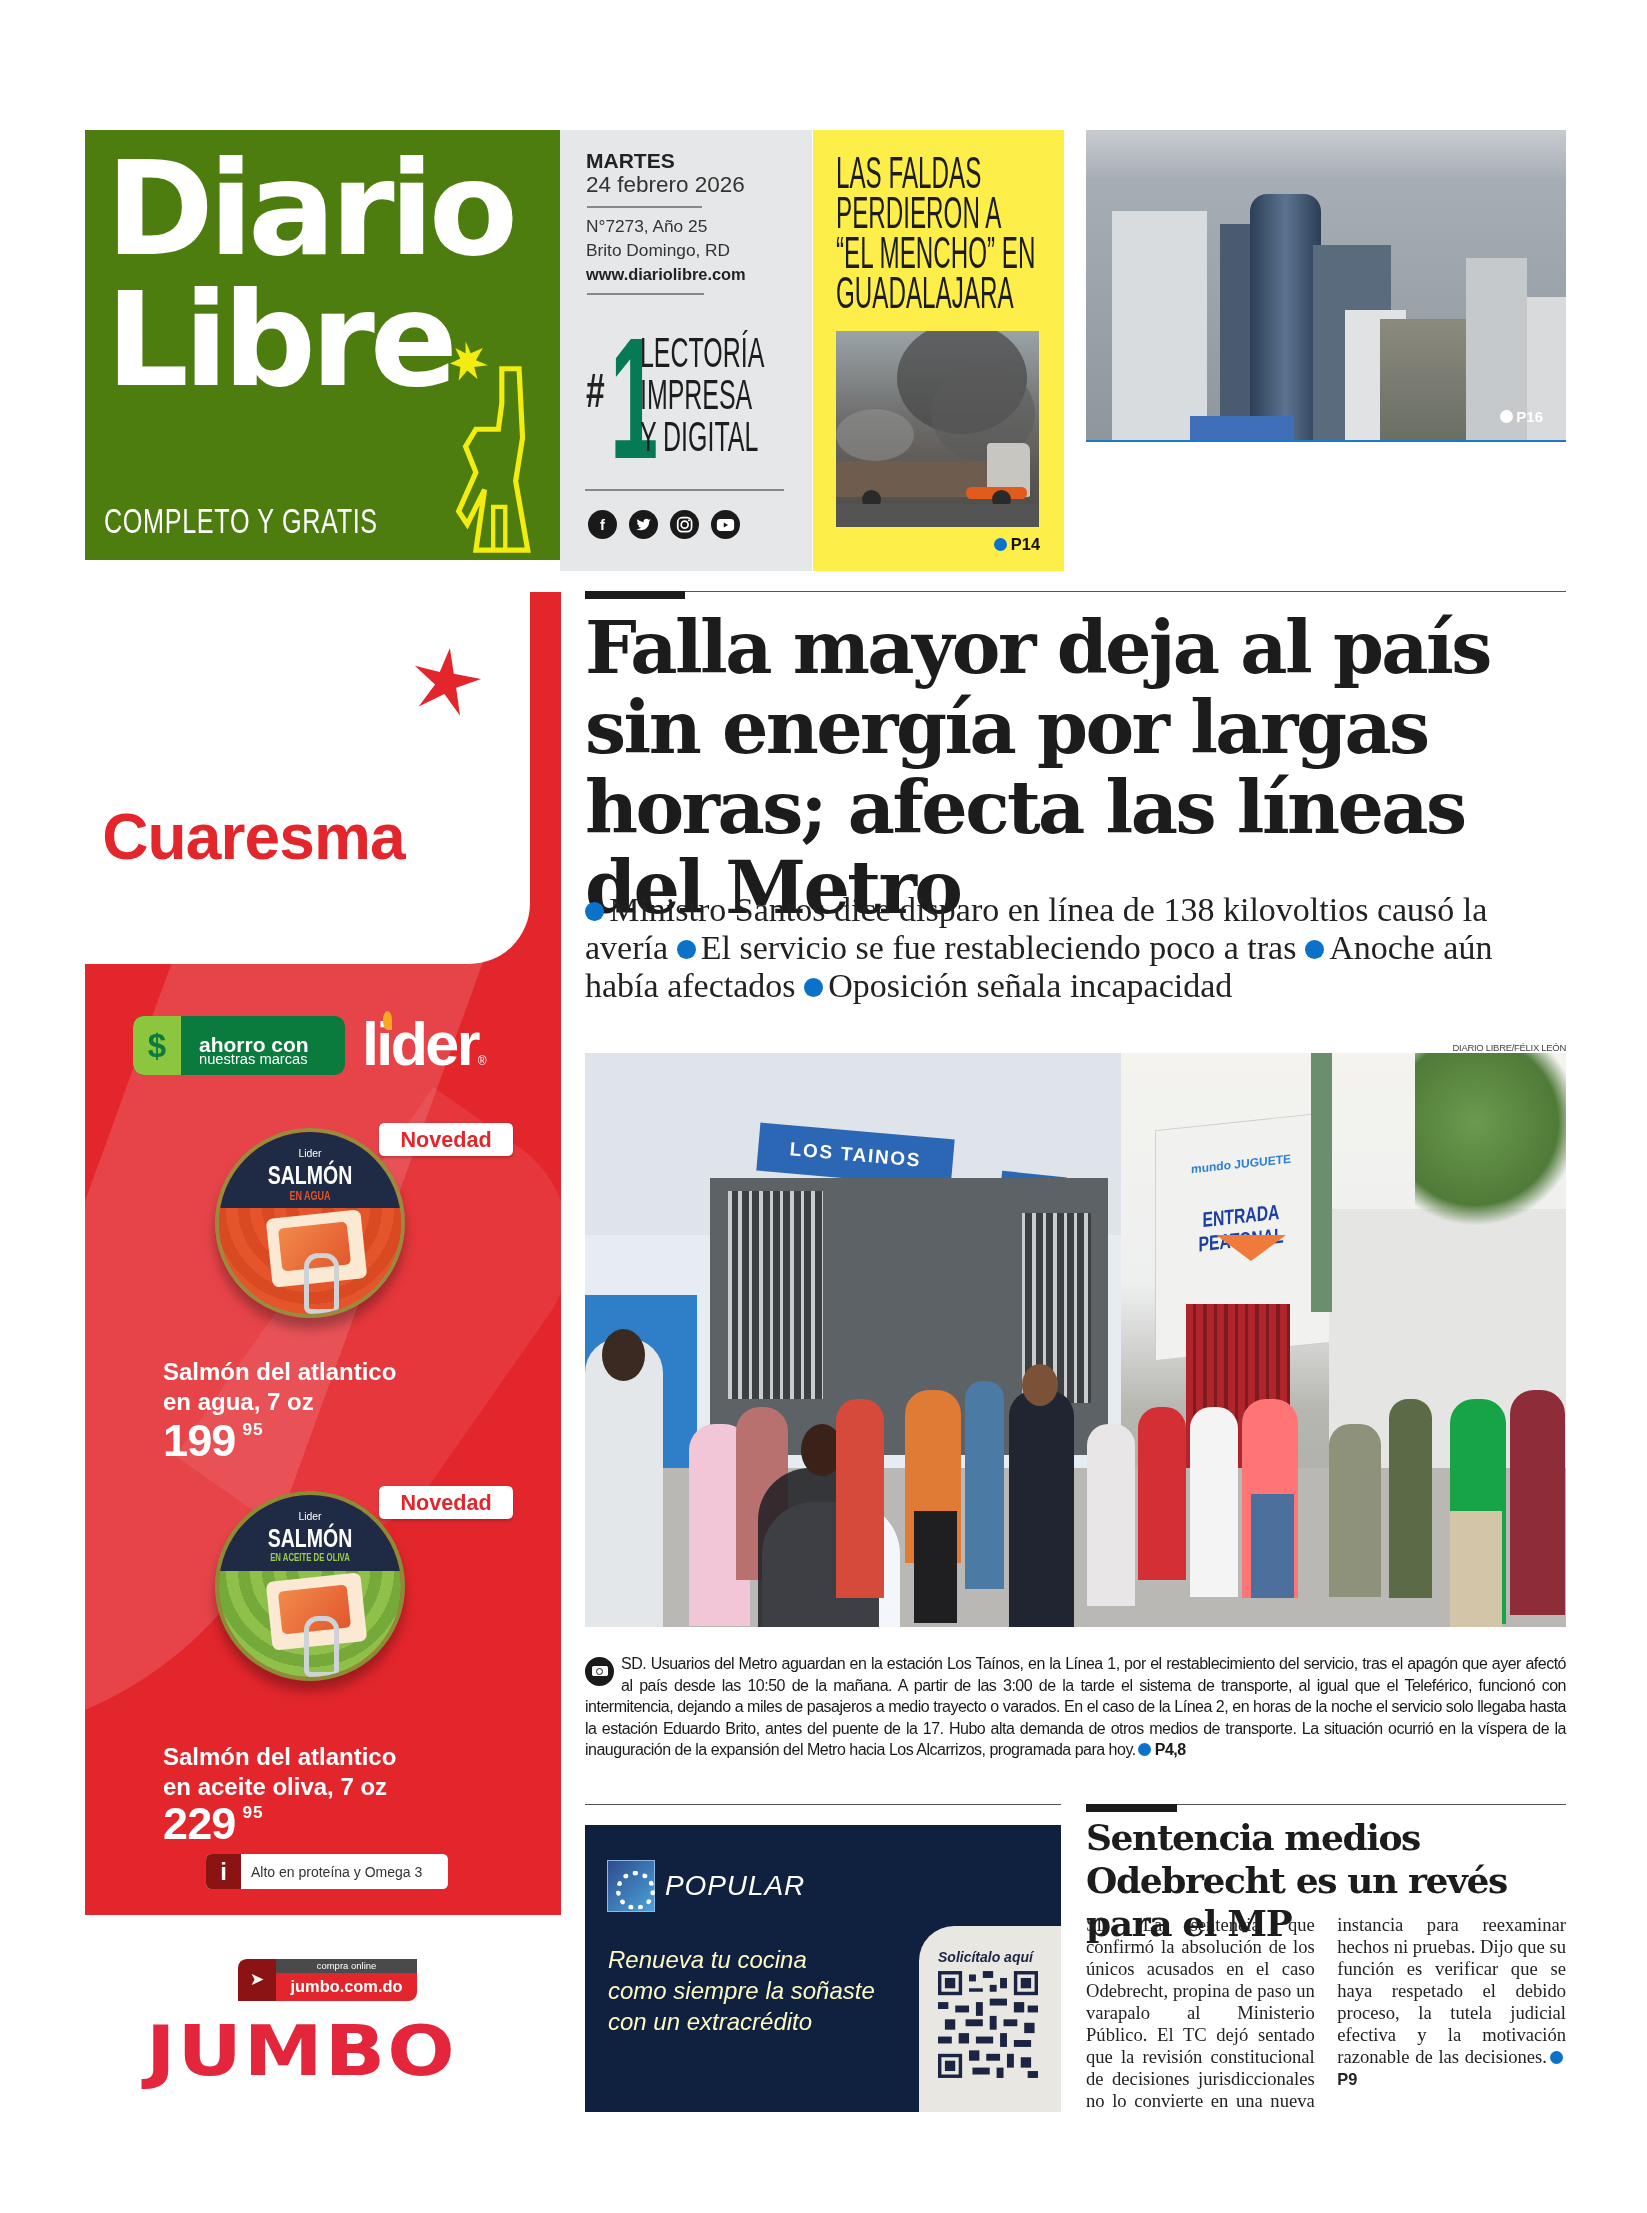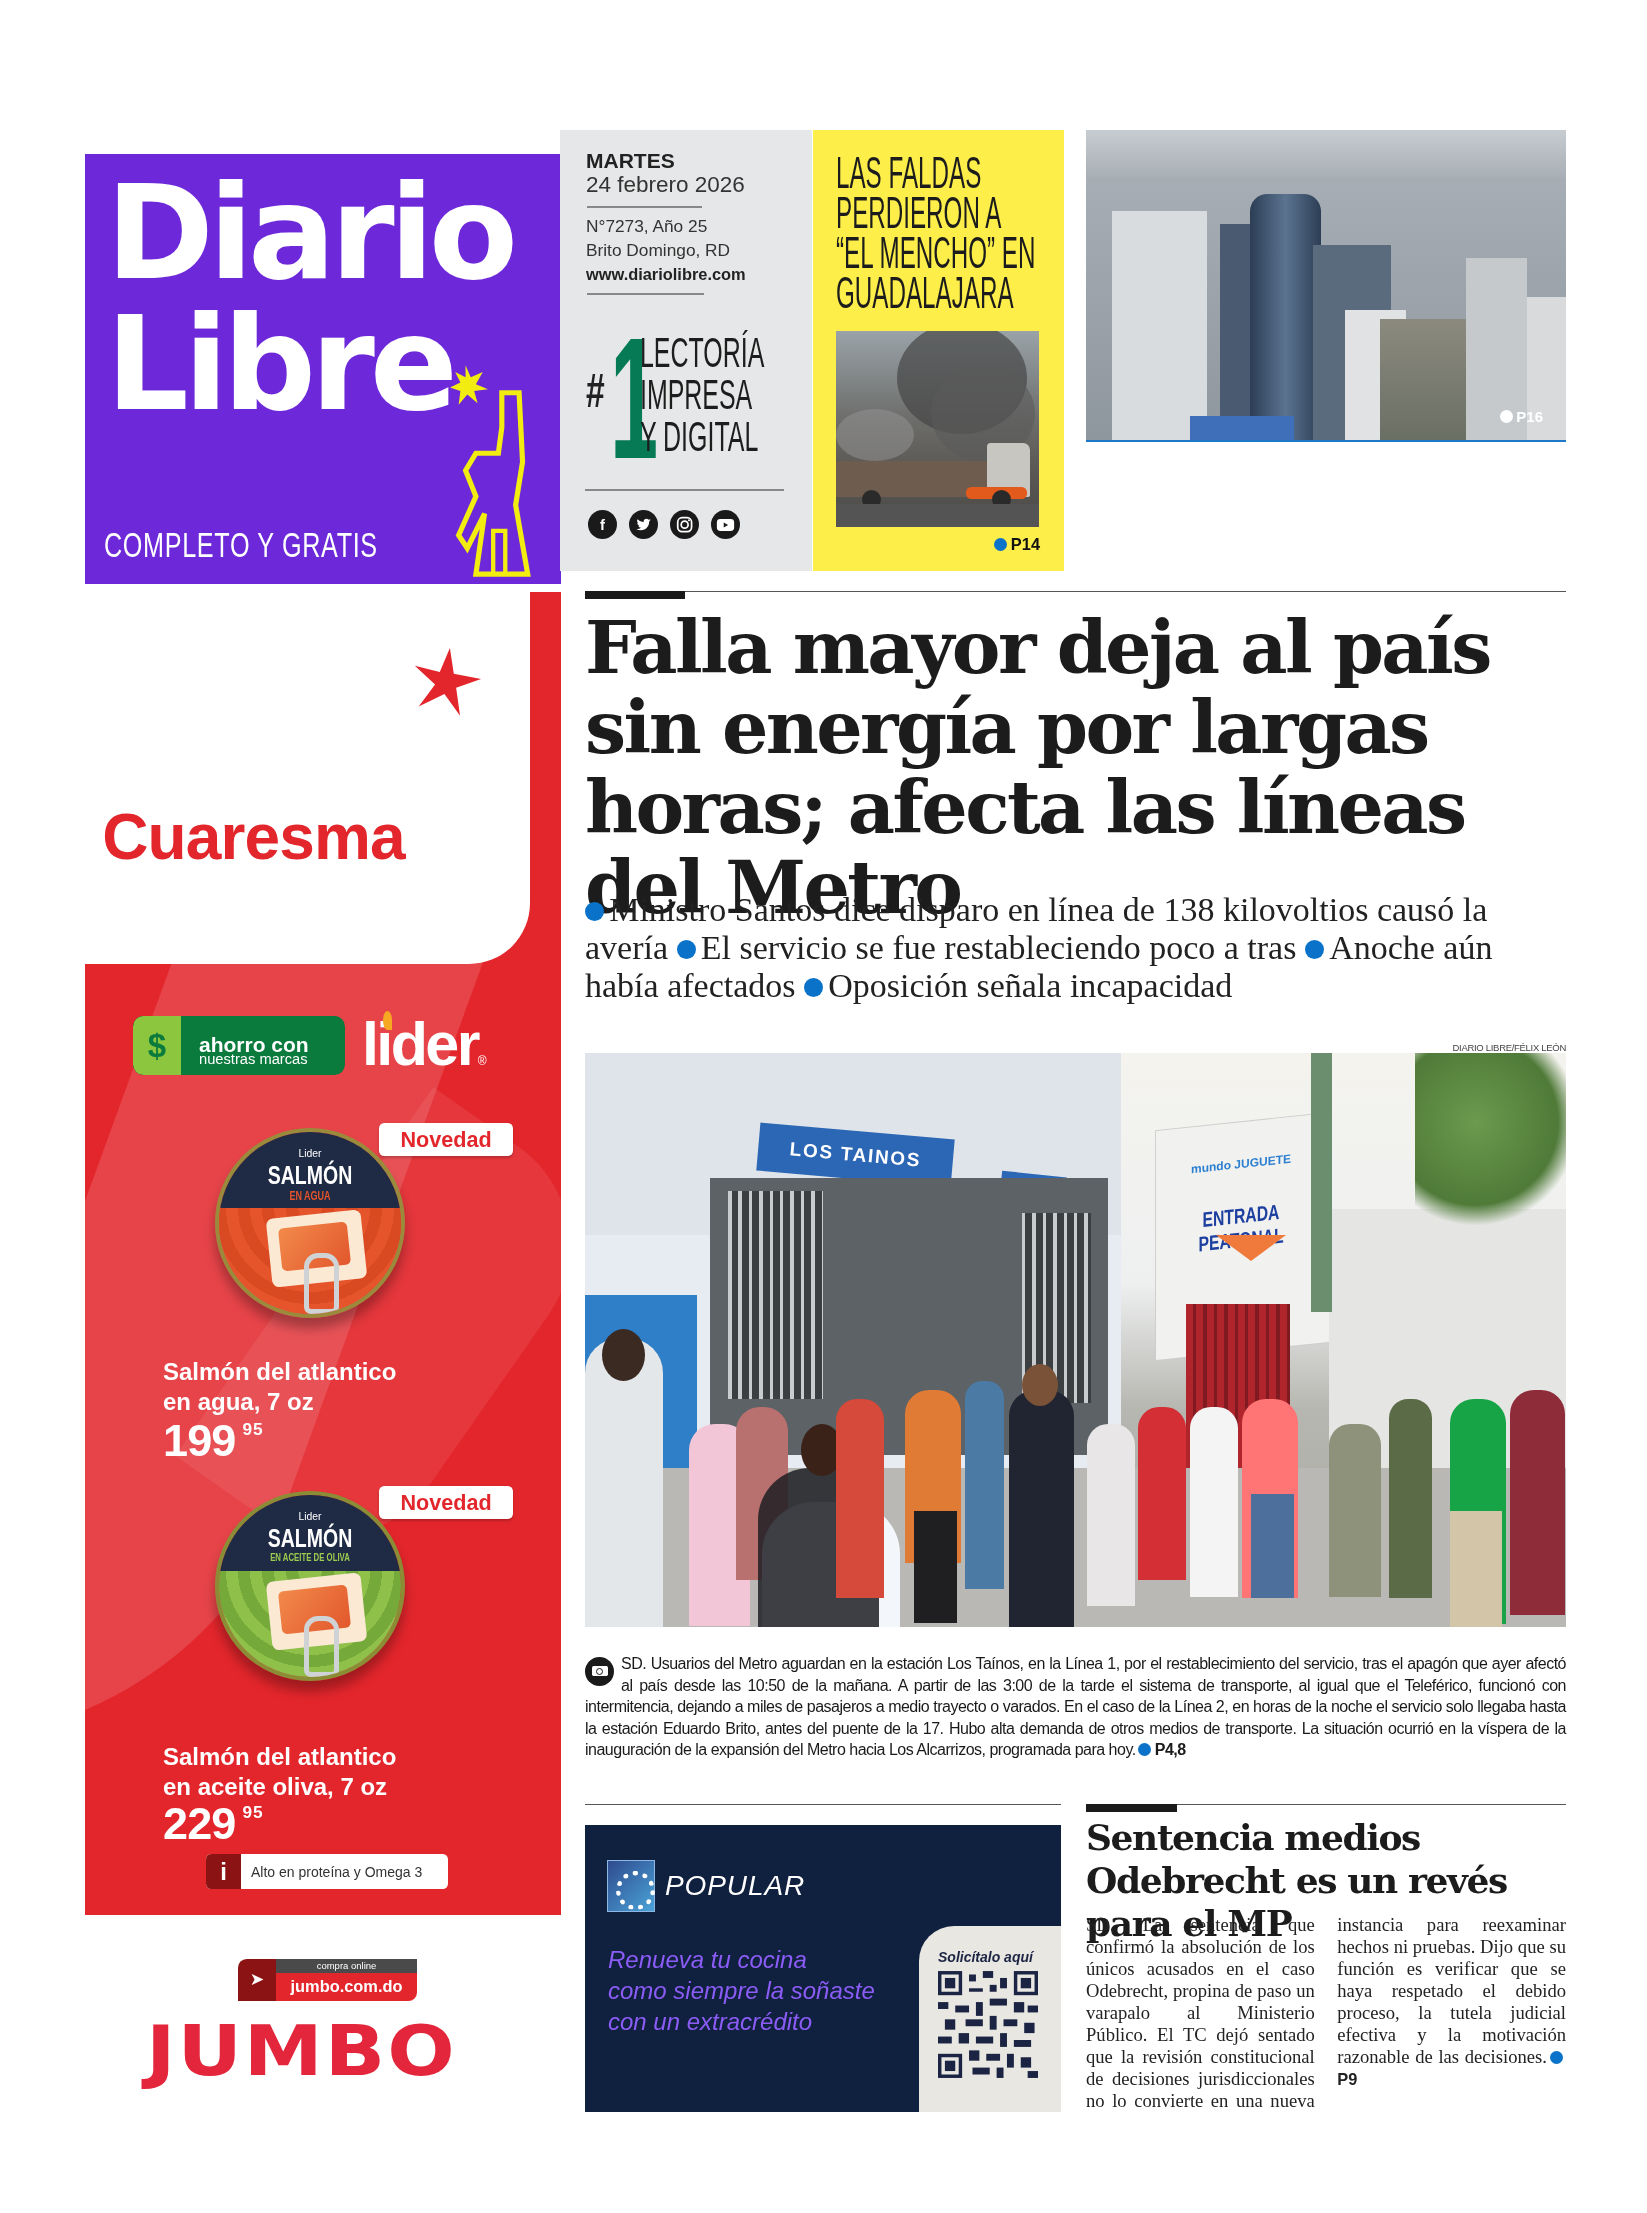"Diario" #masthead { background: #6d28d9 -> #4d7c0f; margin-top: 24px -> none }
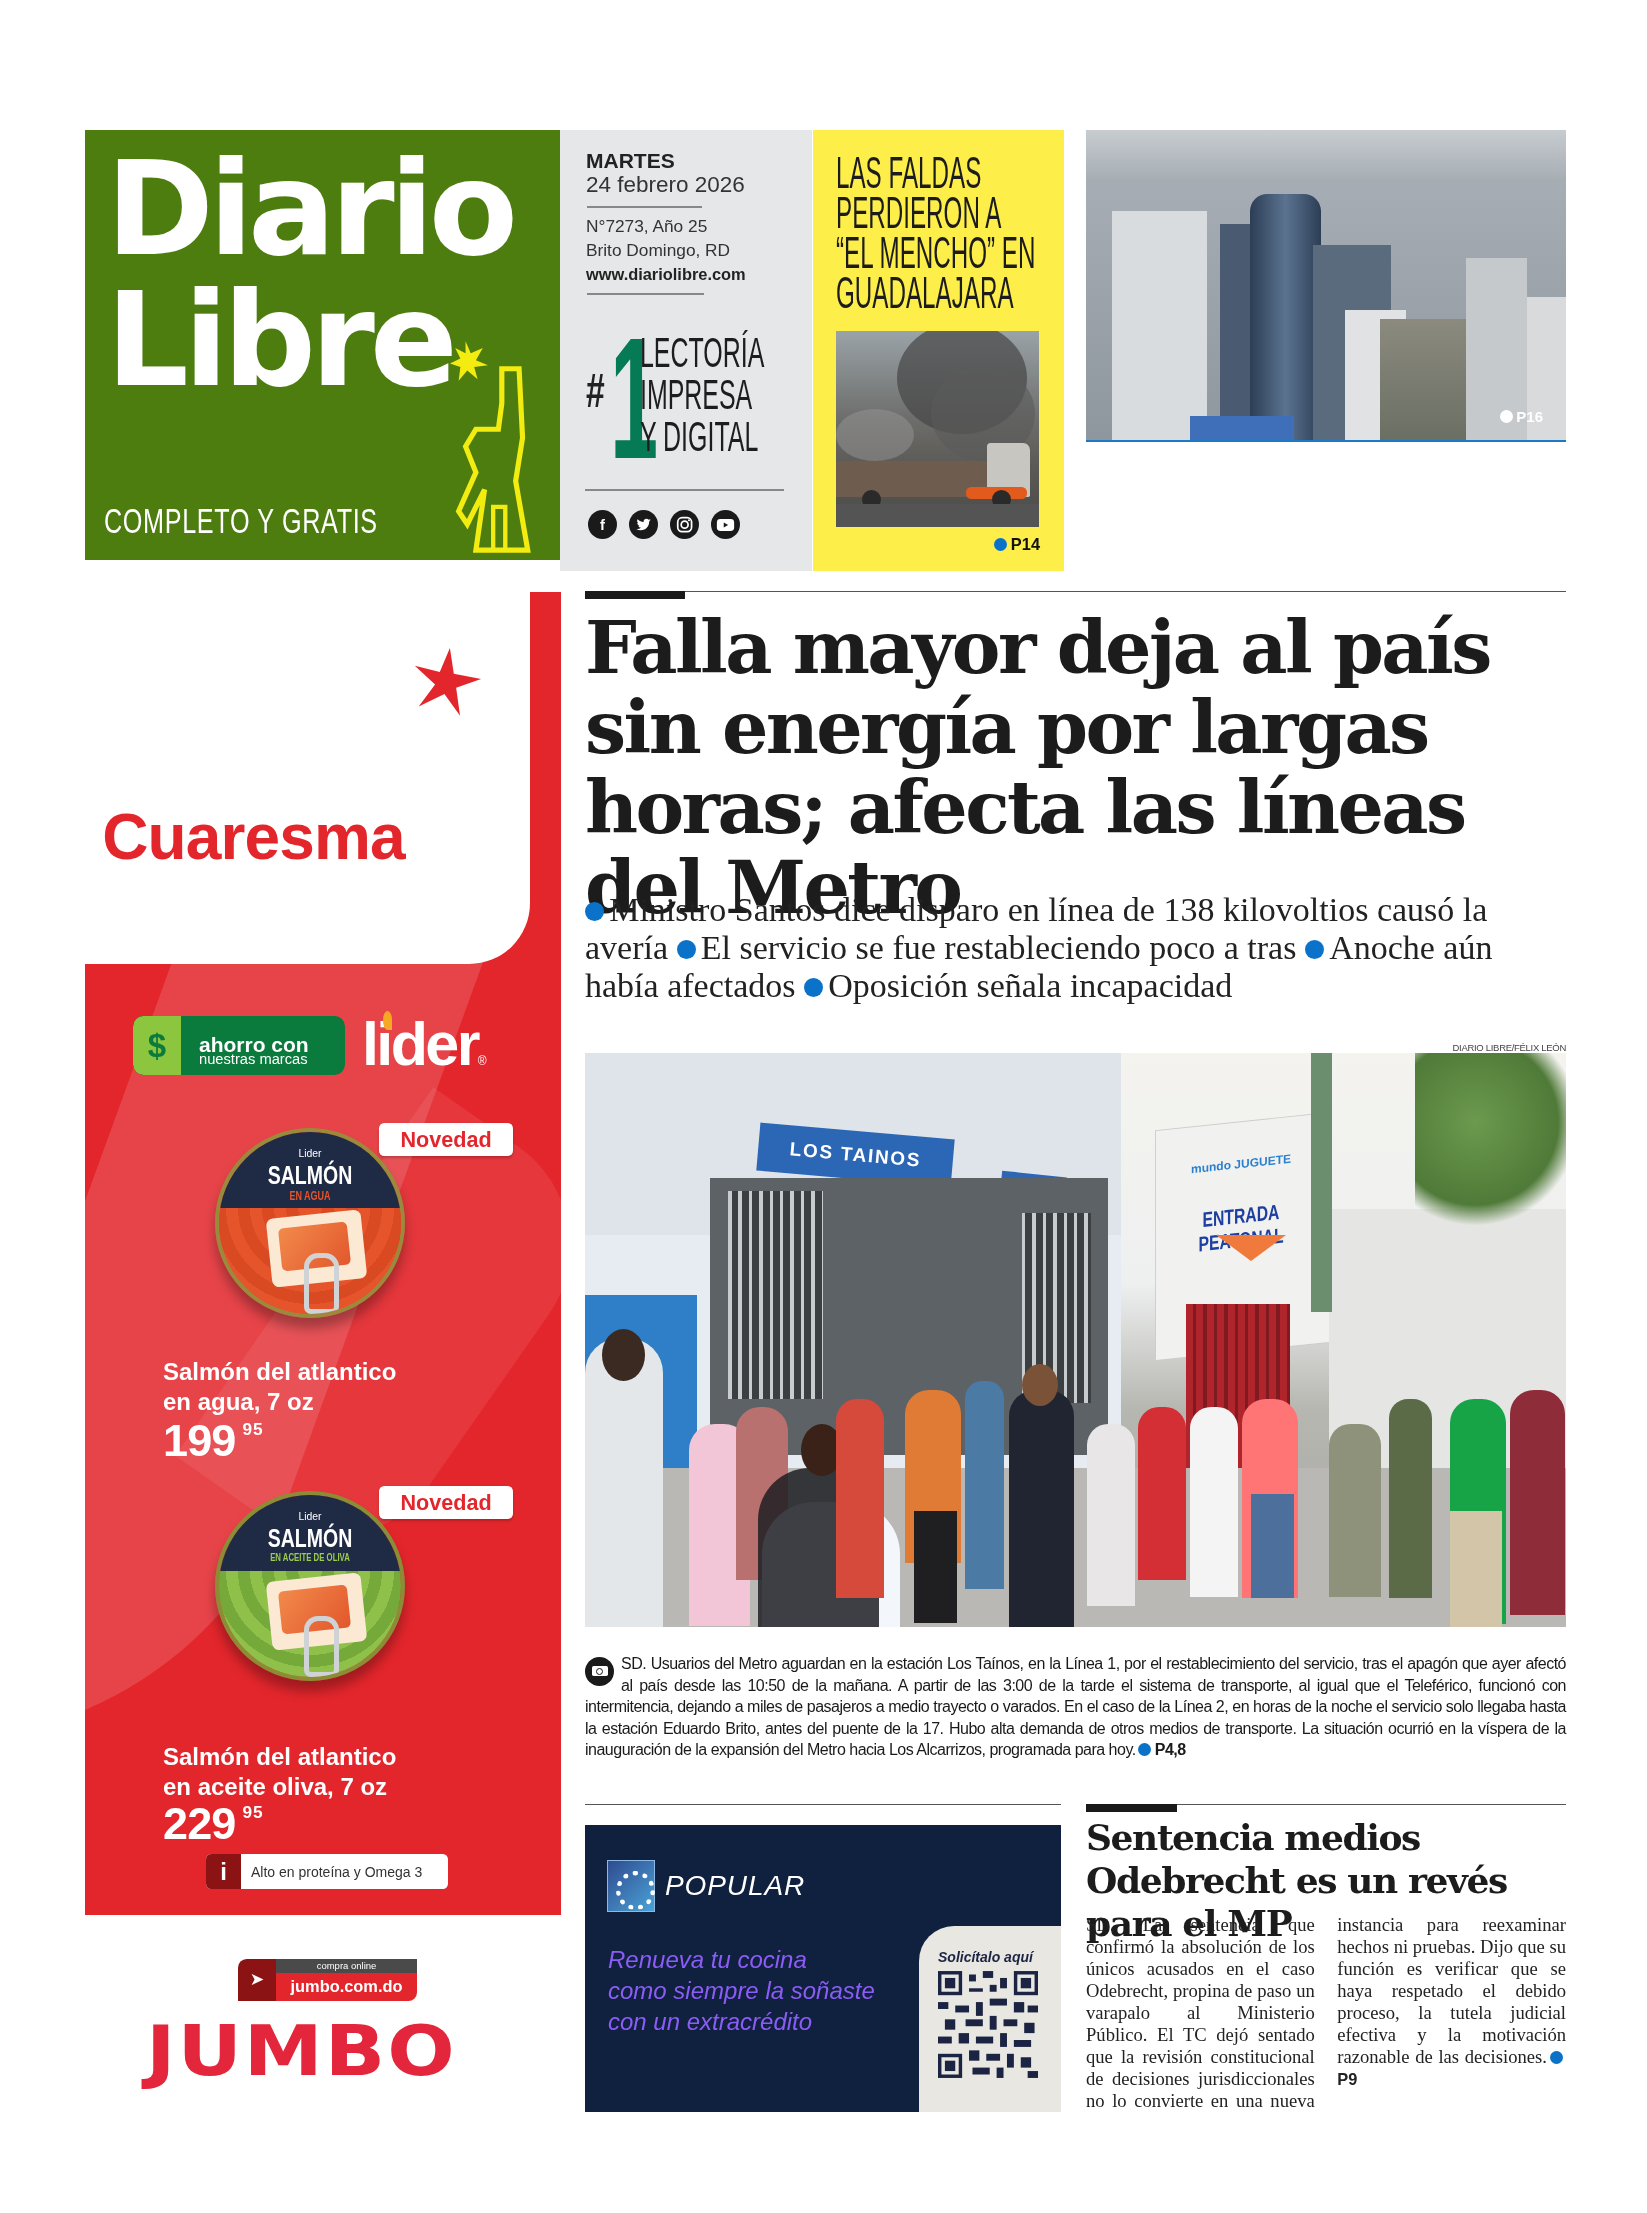"Renueva tu cocina" #ad-pop .copy { color: #8b5cf6 -> #fef9c3 }
